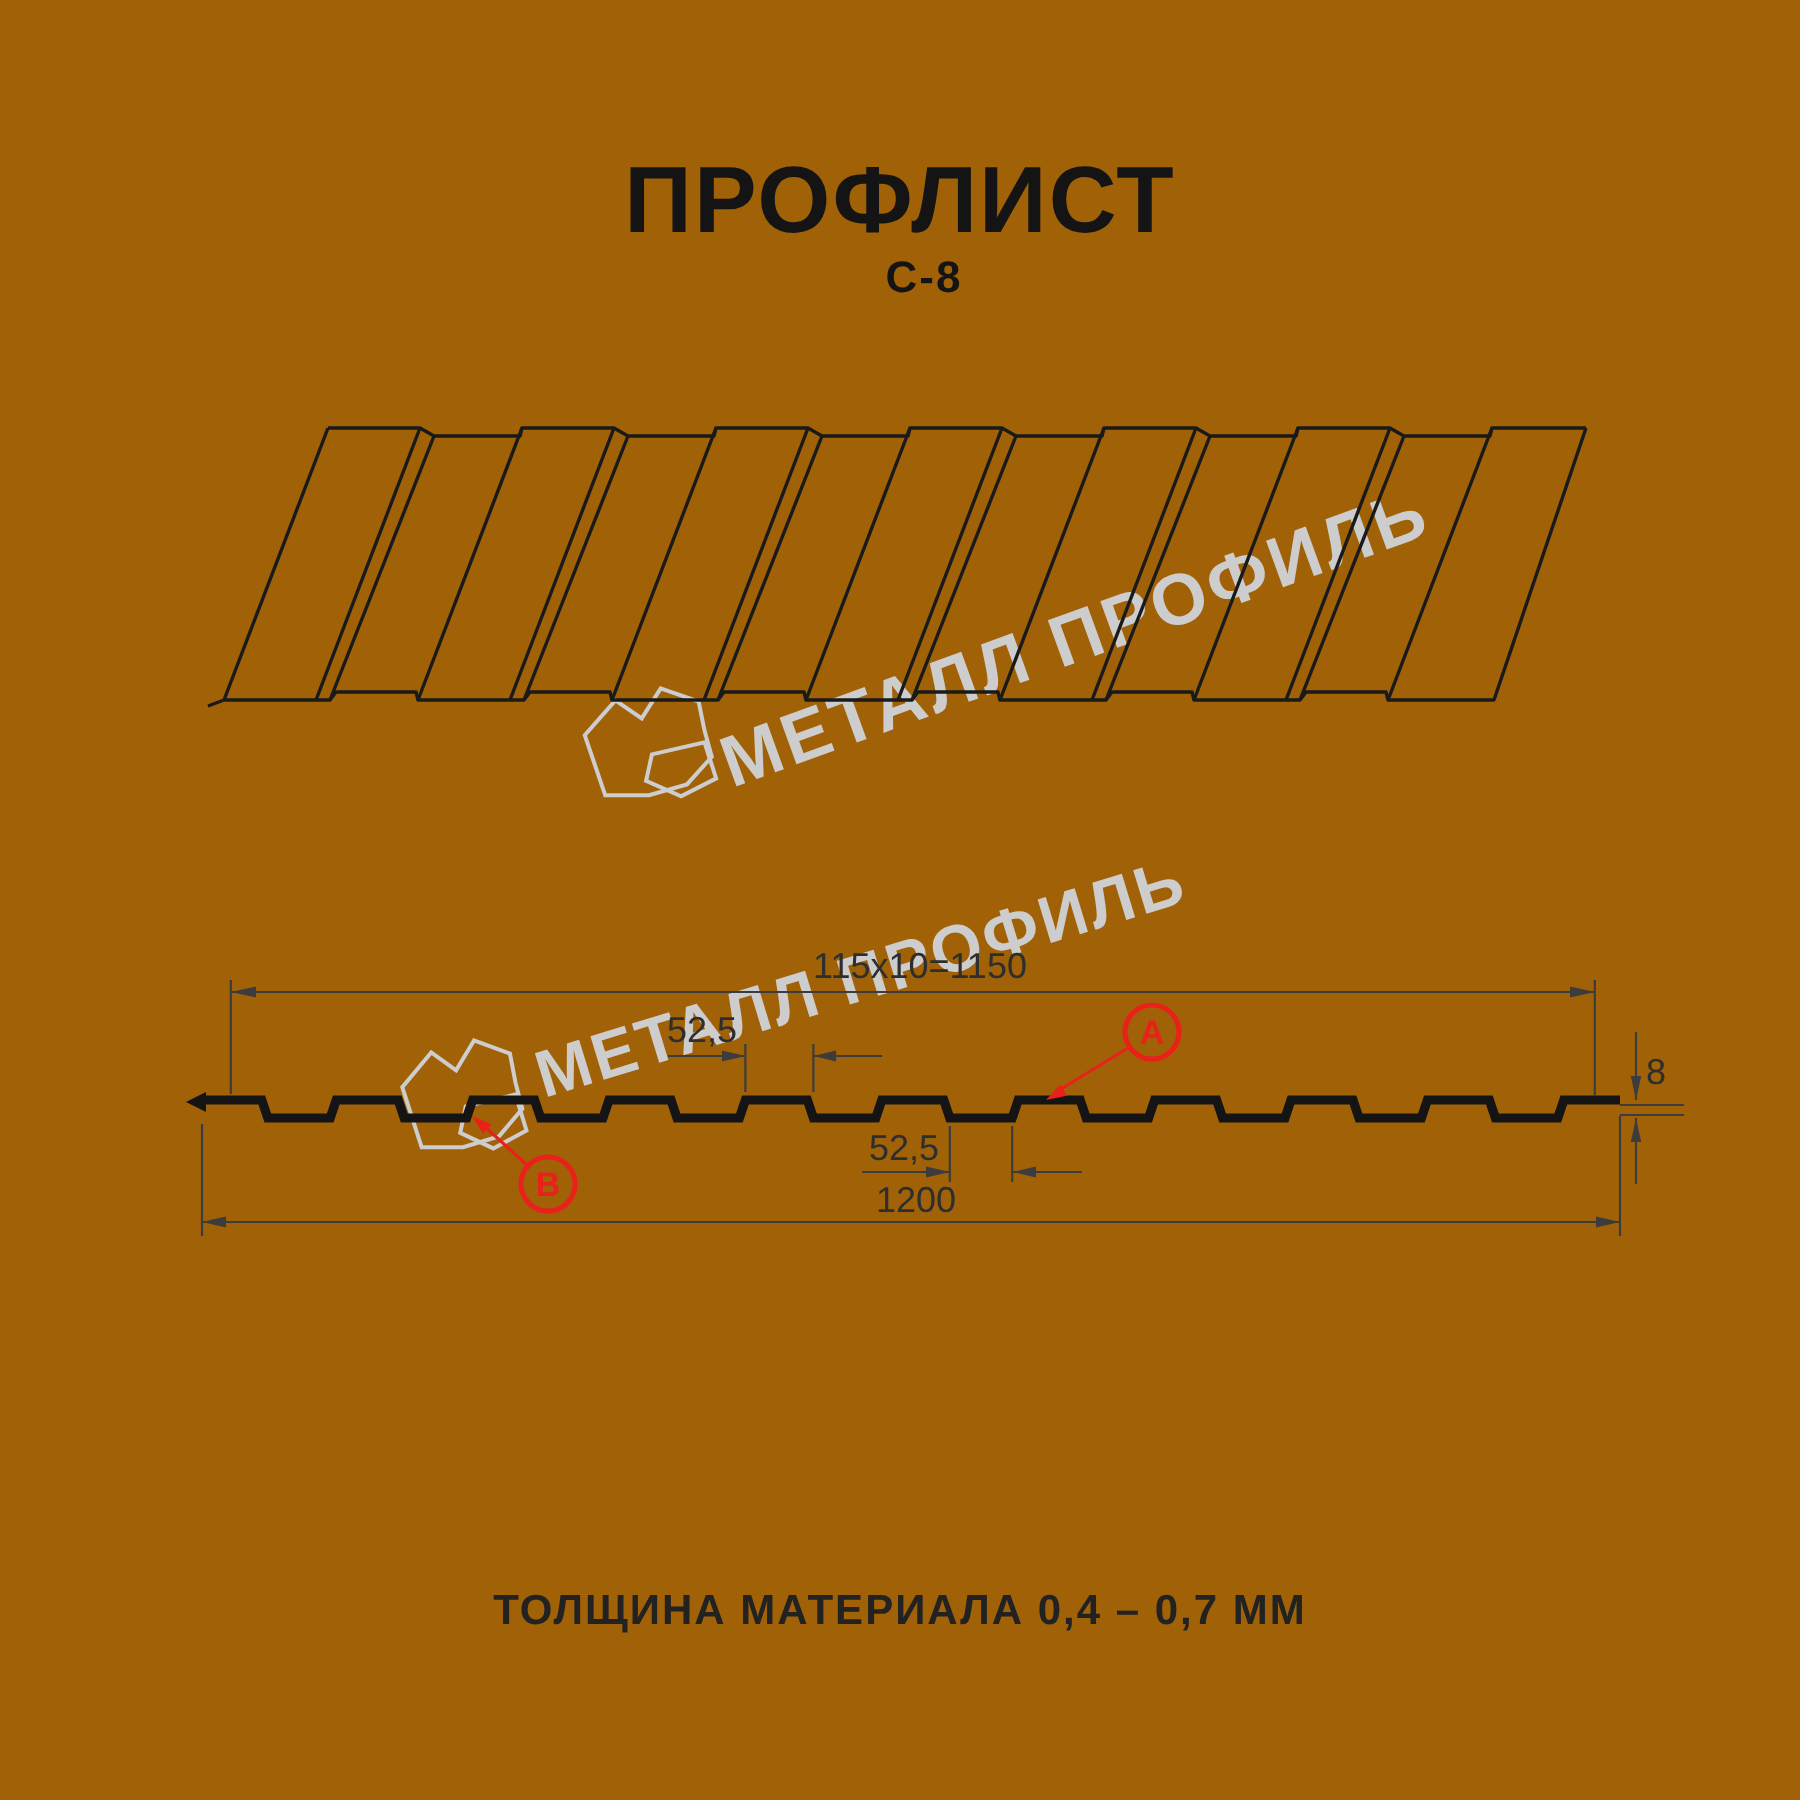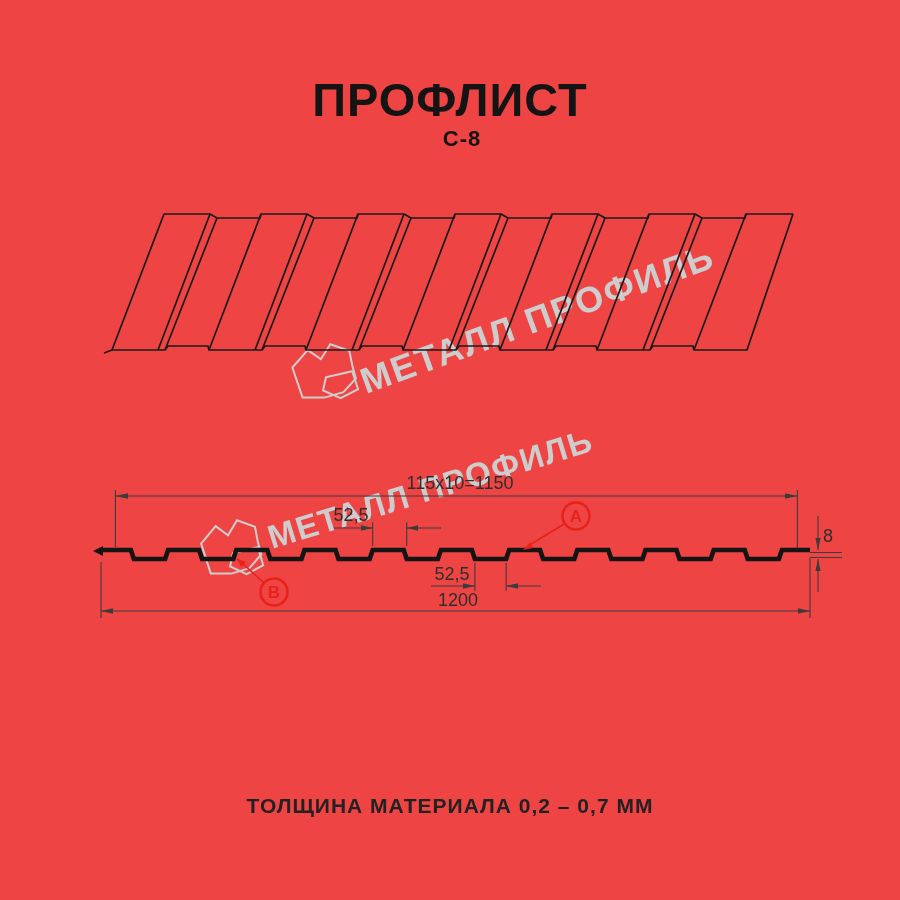"ПРОФЛИСТ" #page { background: #ef4444 -> #a16207 }
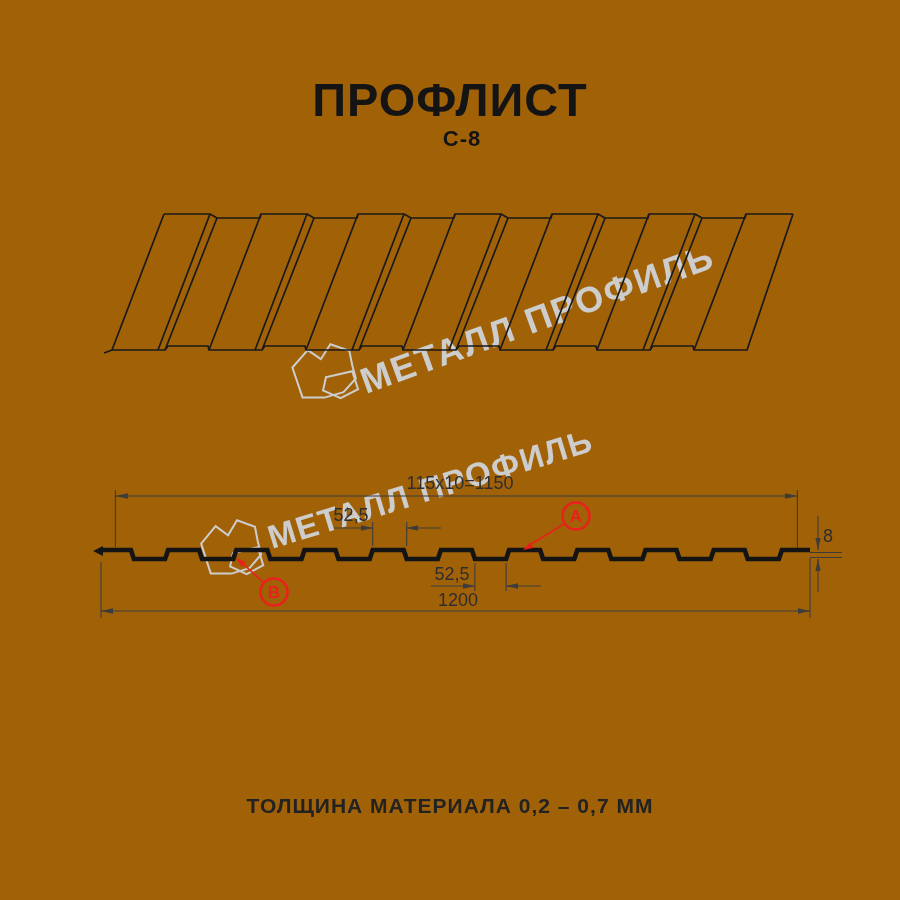"ТОЛЩИНА МАТЕРИАЛА 0,2 – 0,7" div.footer-note { text: 0,2 -> 0,4 }
